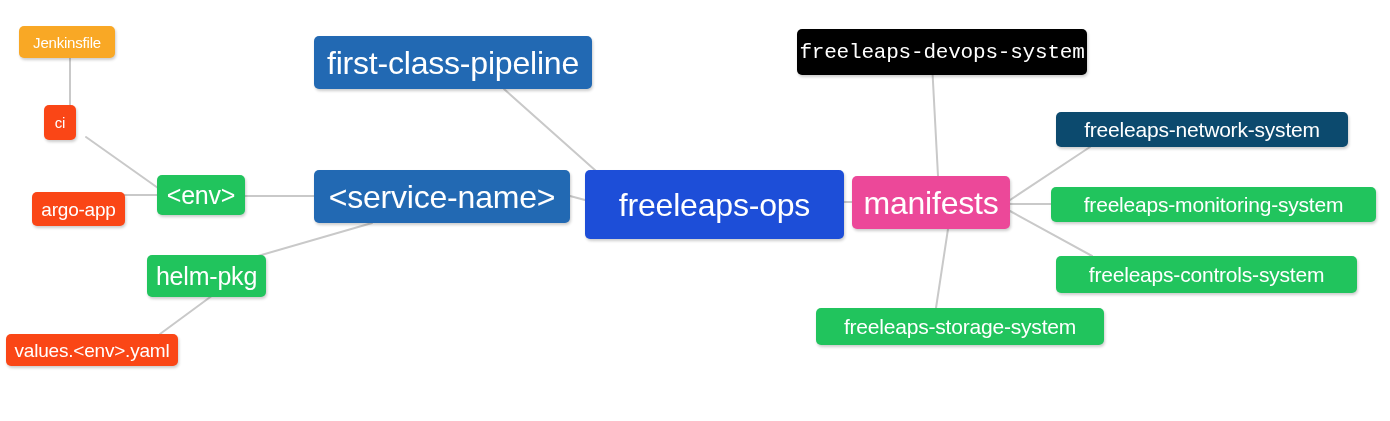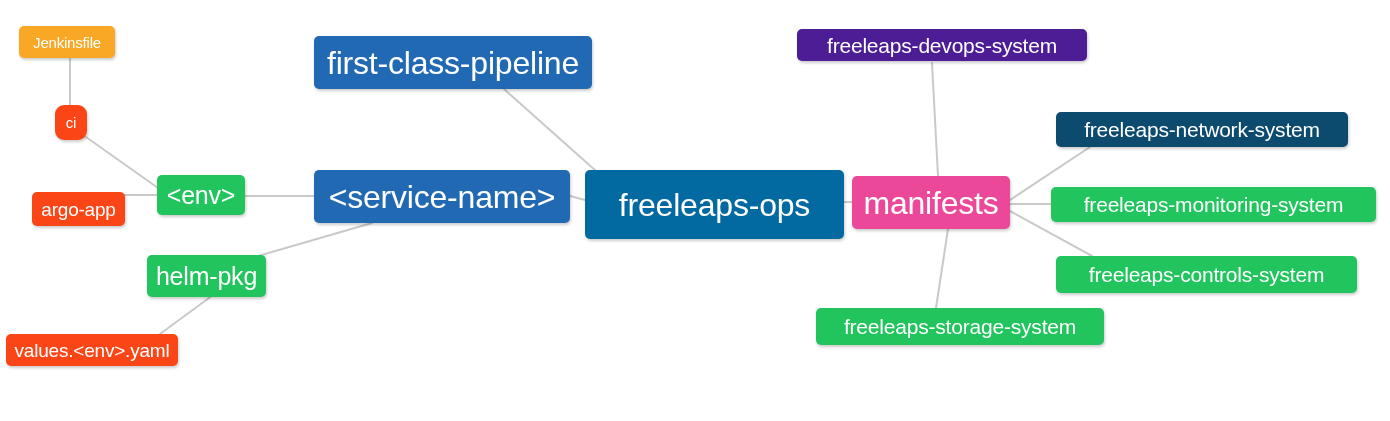"freeleaps-devops-system" div.node { background: #4c1d95 -> #000000; font-family: none -> Liberation Mono, monospace; height: 32px -> 46px }
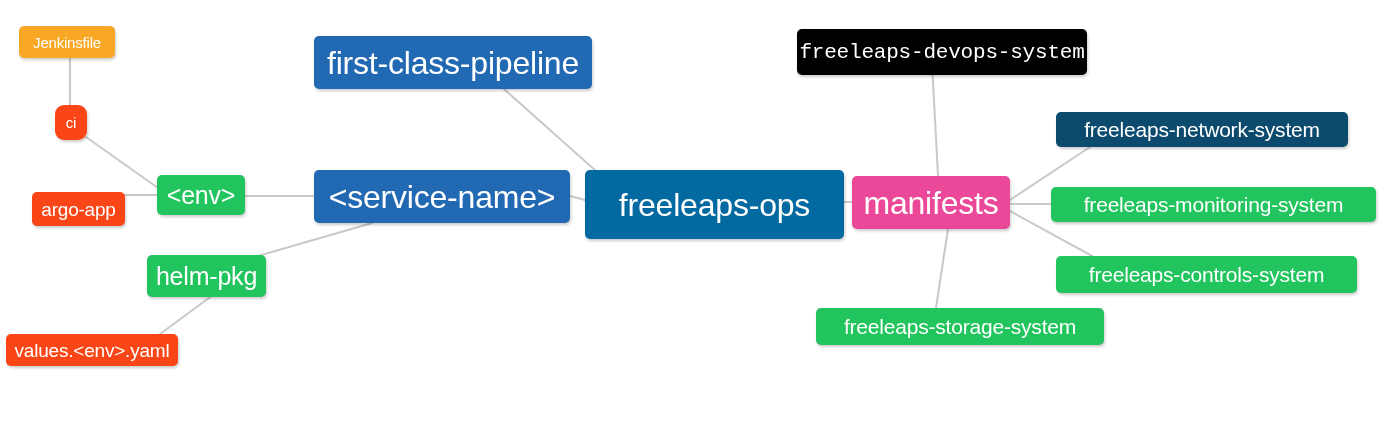"ci" div.node { border-radius: 9px -> none; left: 55px -> 44px }
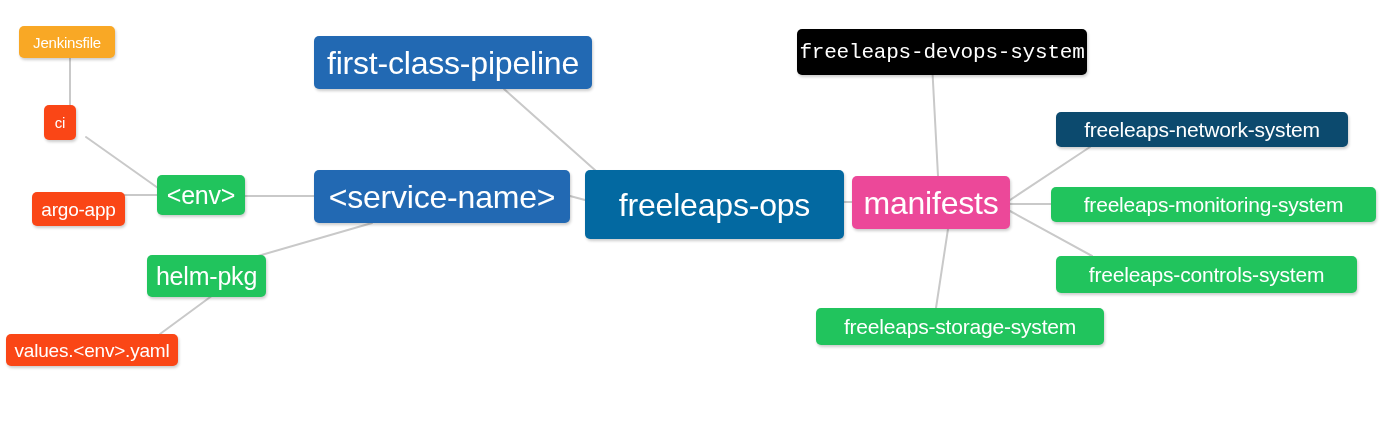"freeleaps-ops" div.node { background: #0369a1 -> #1d4ed8 }
